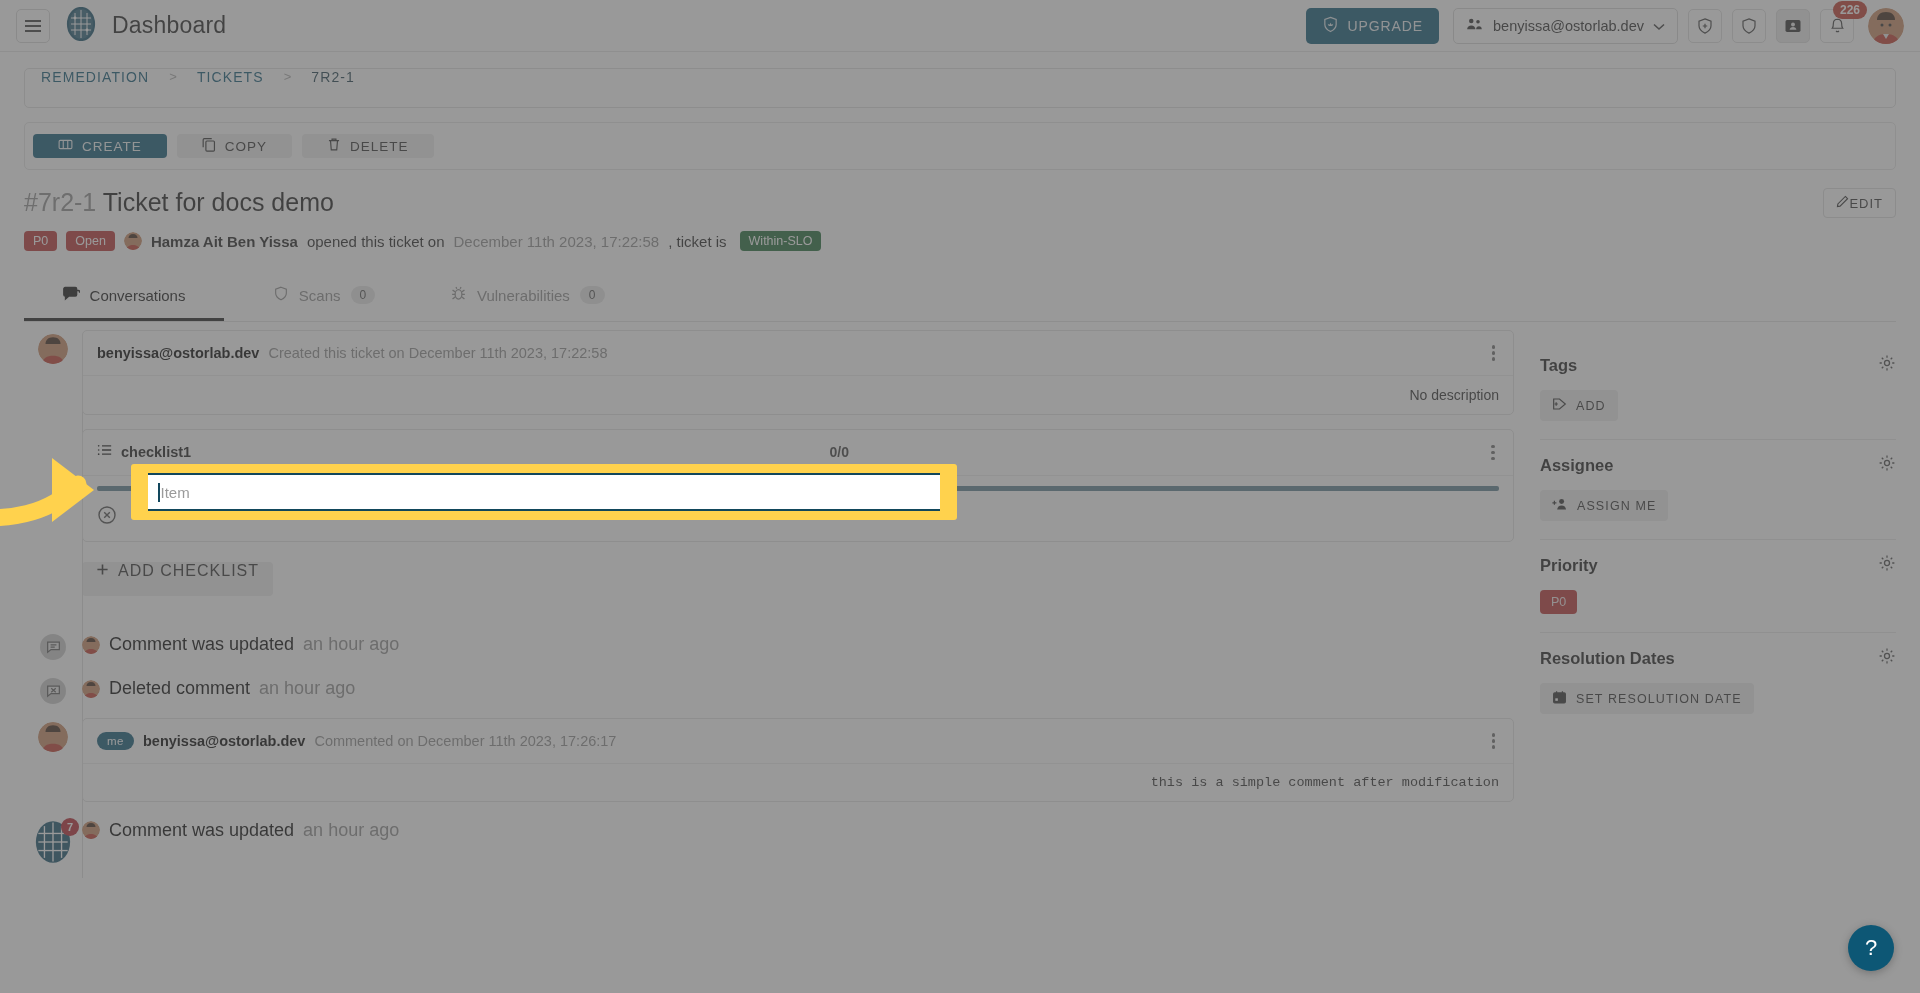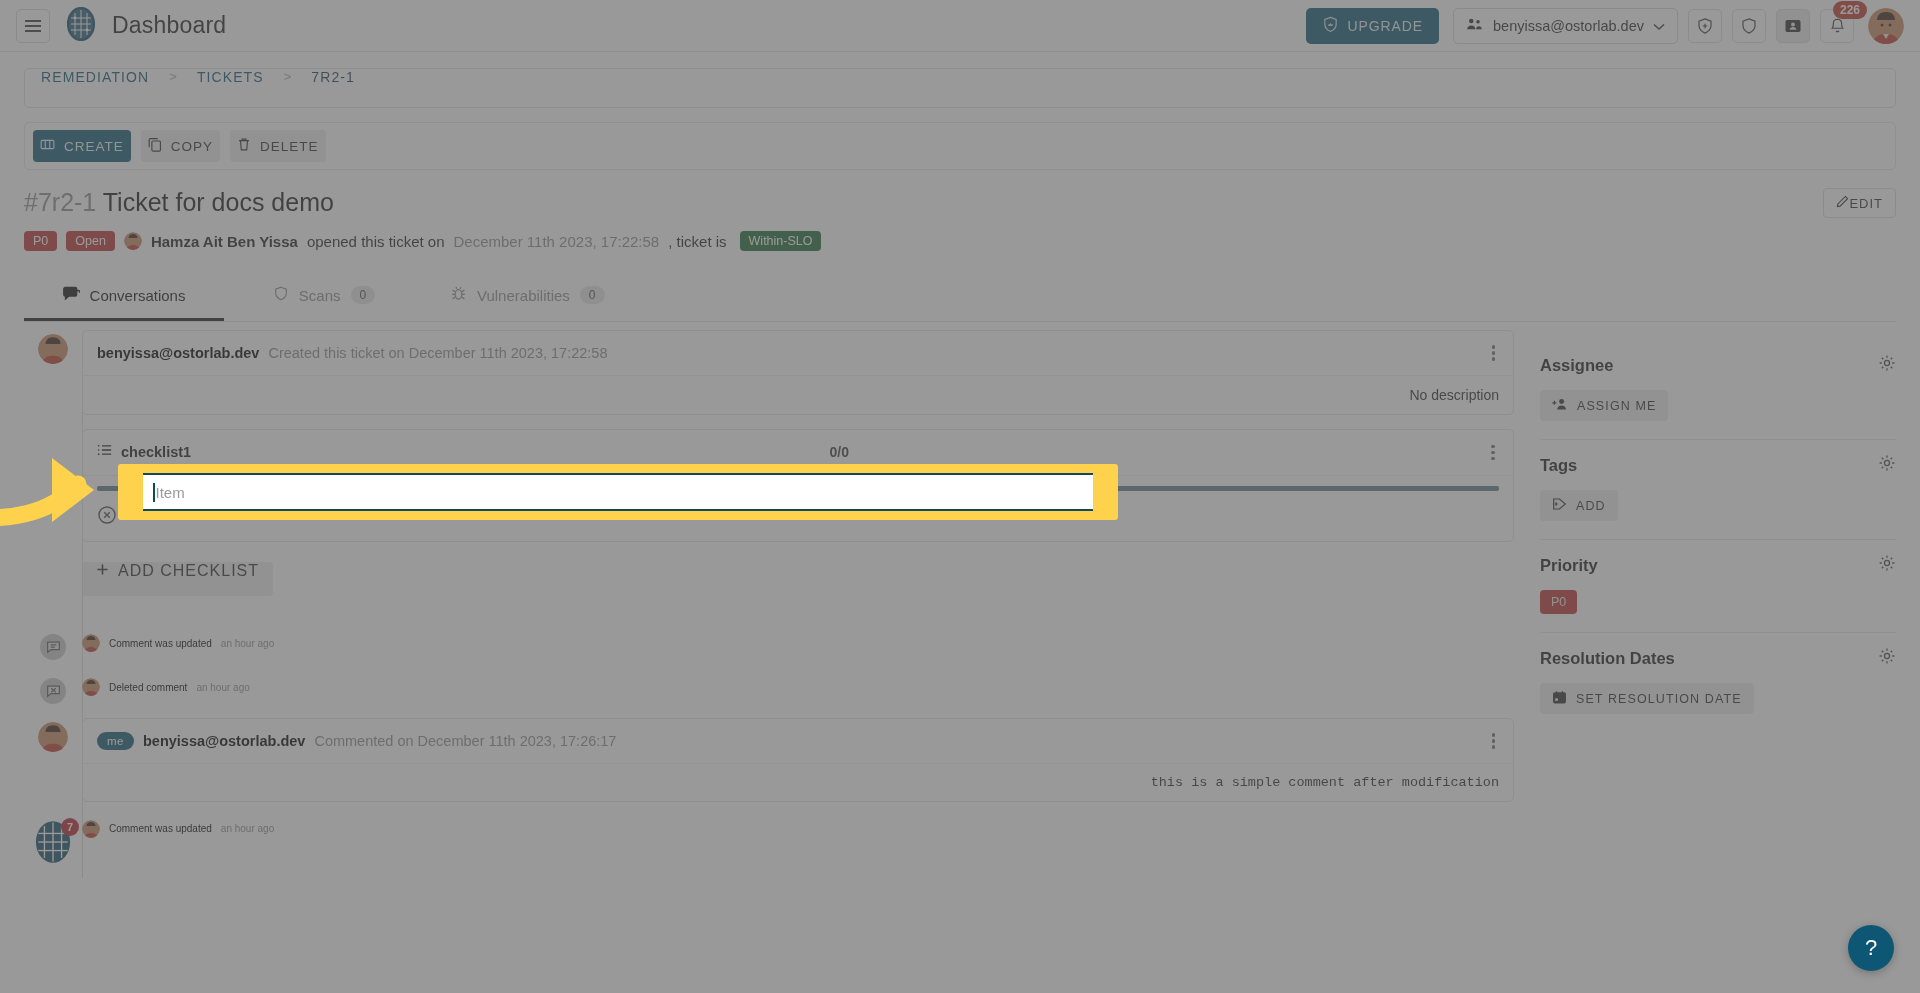"CREATE" .tb-btn { height: 32px -> 24px; padding: 0 7px -> 0 25px }
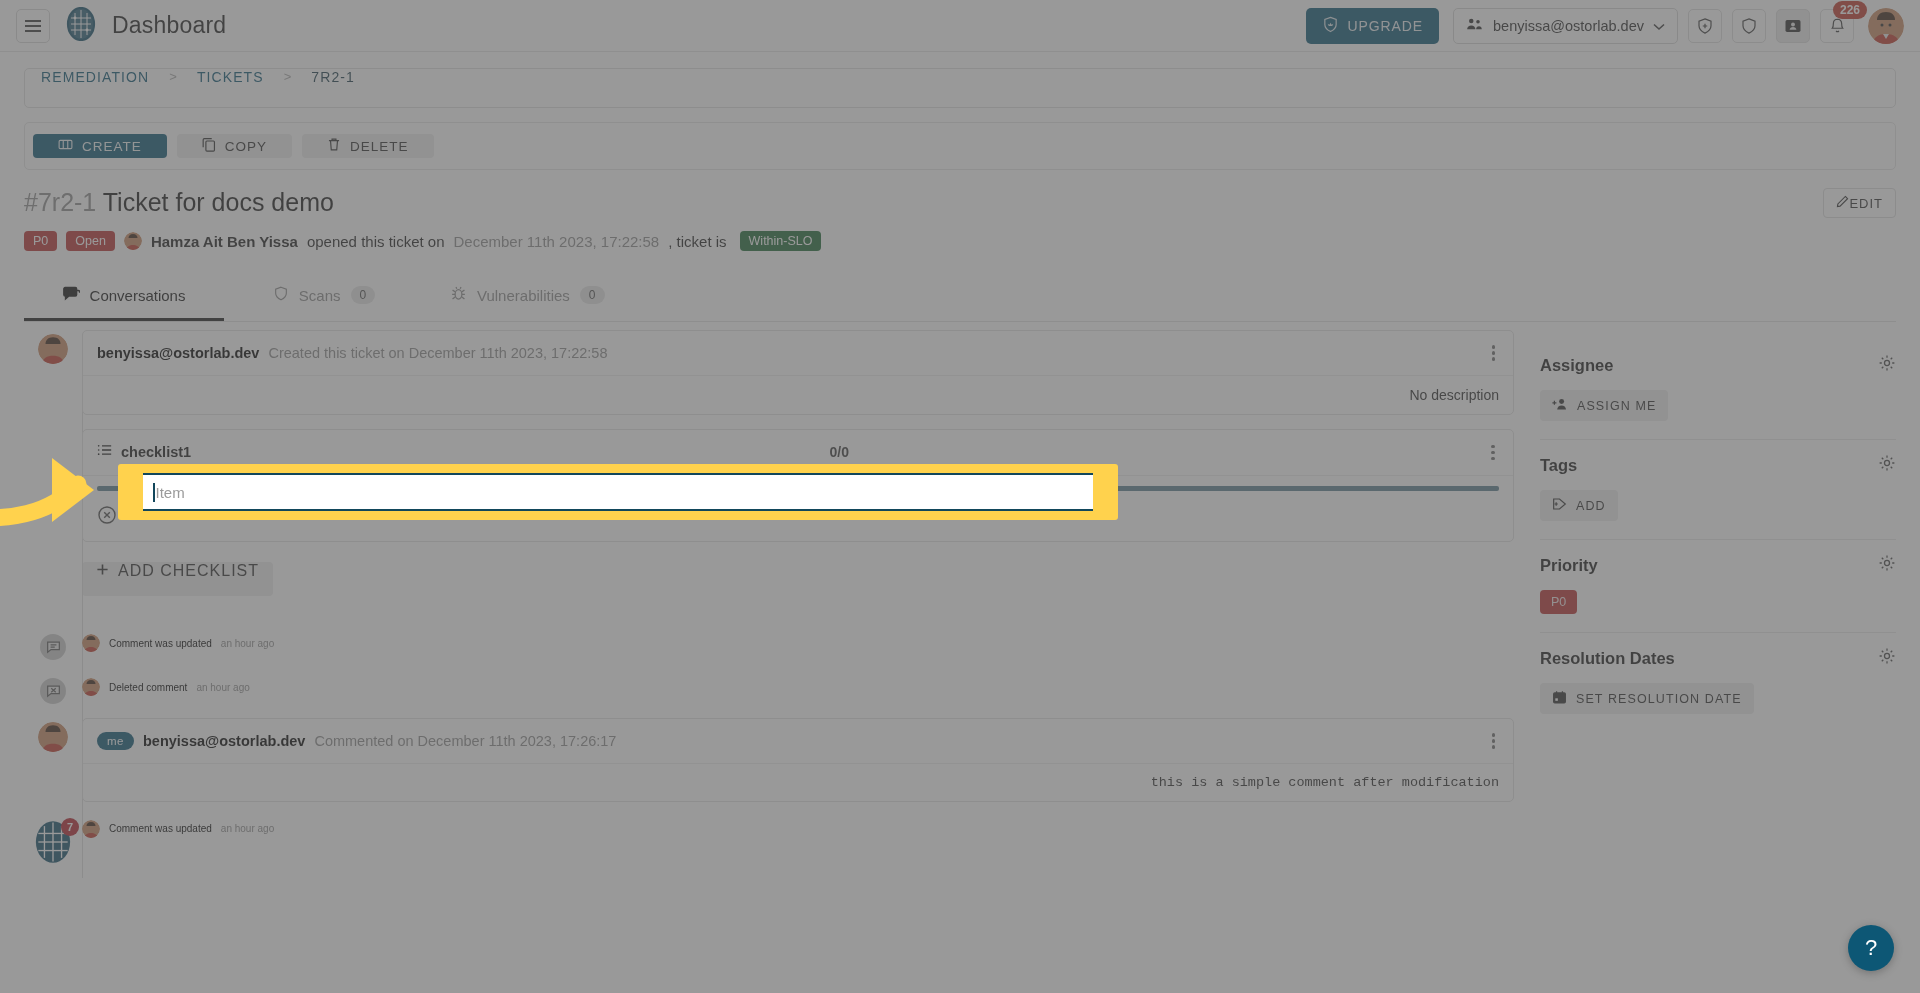"Assignee" div.side-sec { order: before "Tags" -> after "Tags" }
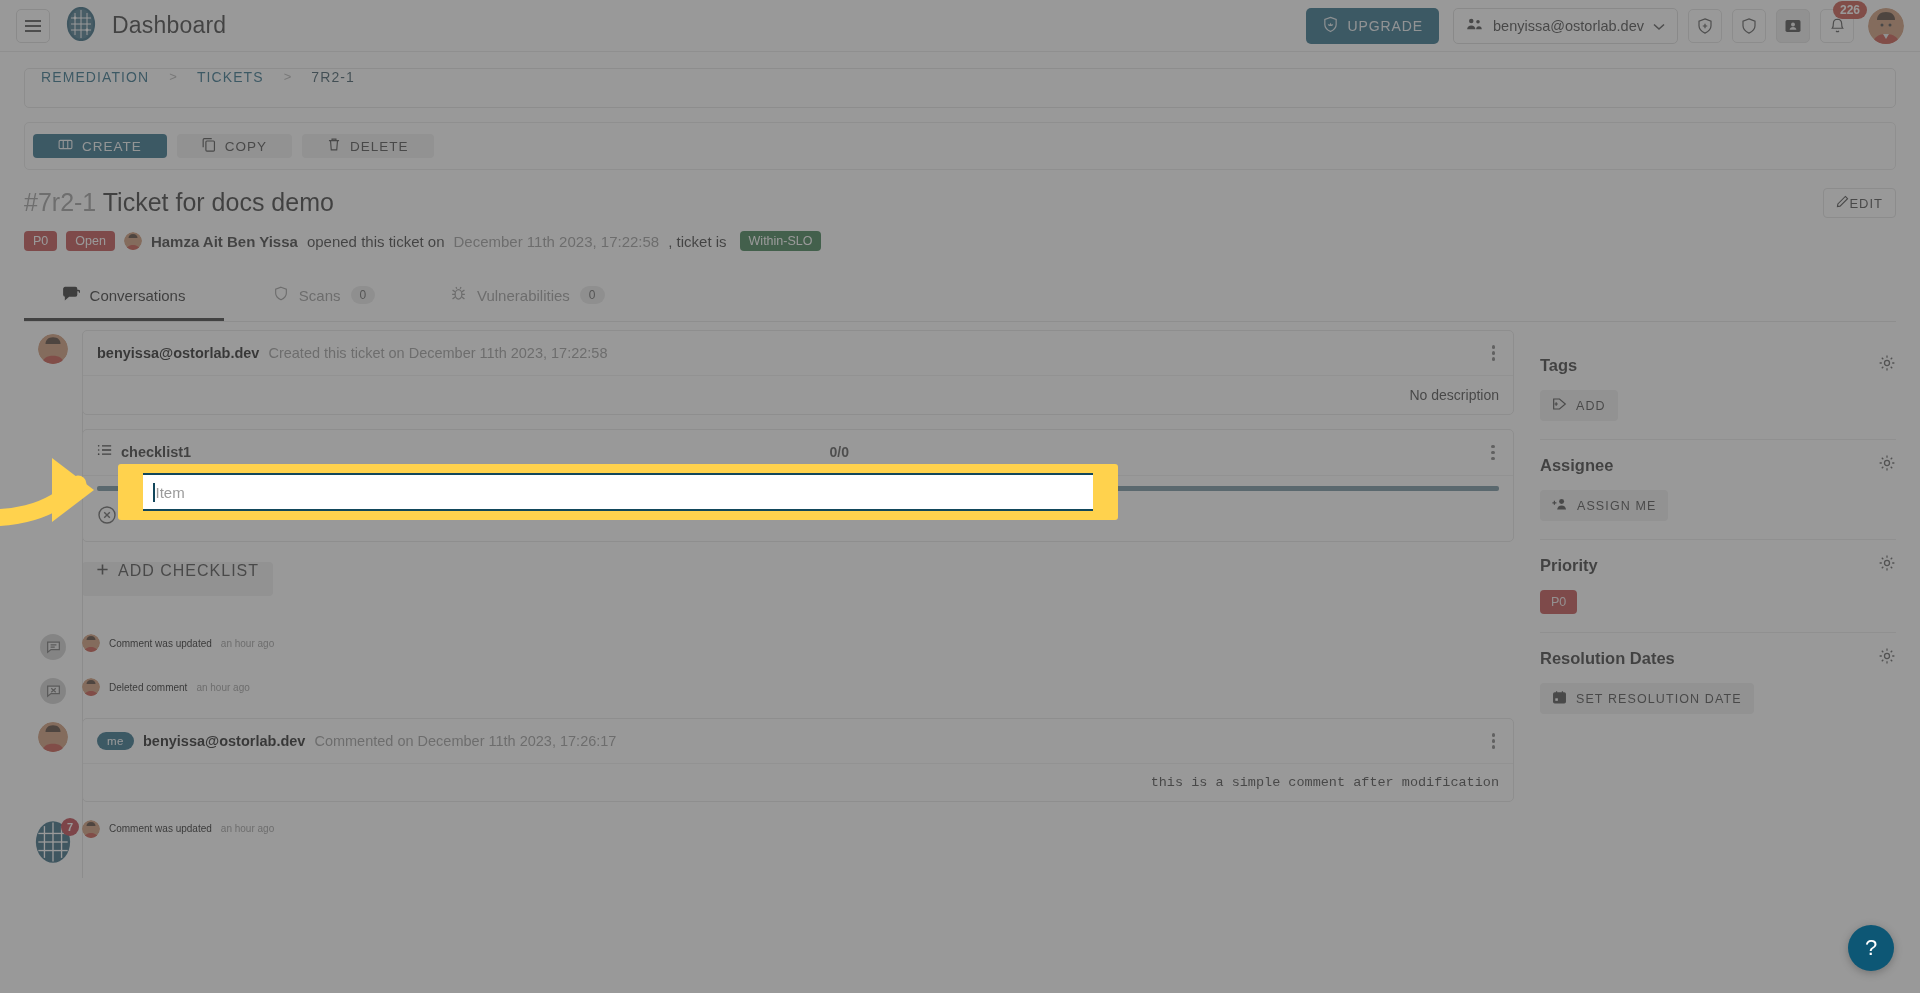"Item" #highlight { left: 118px -> 131px; padding: 0 25px -> 0 17px; width: 1000px -> 826px }
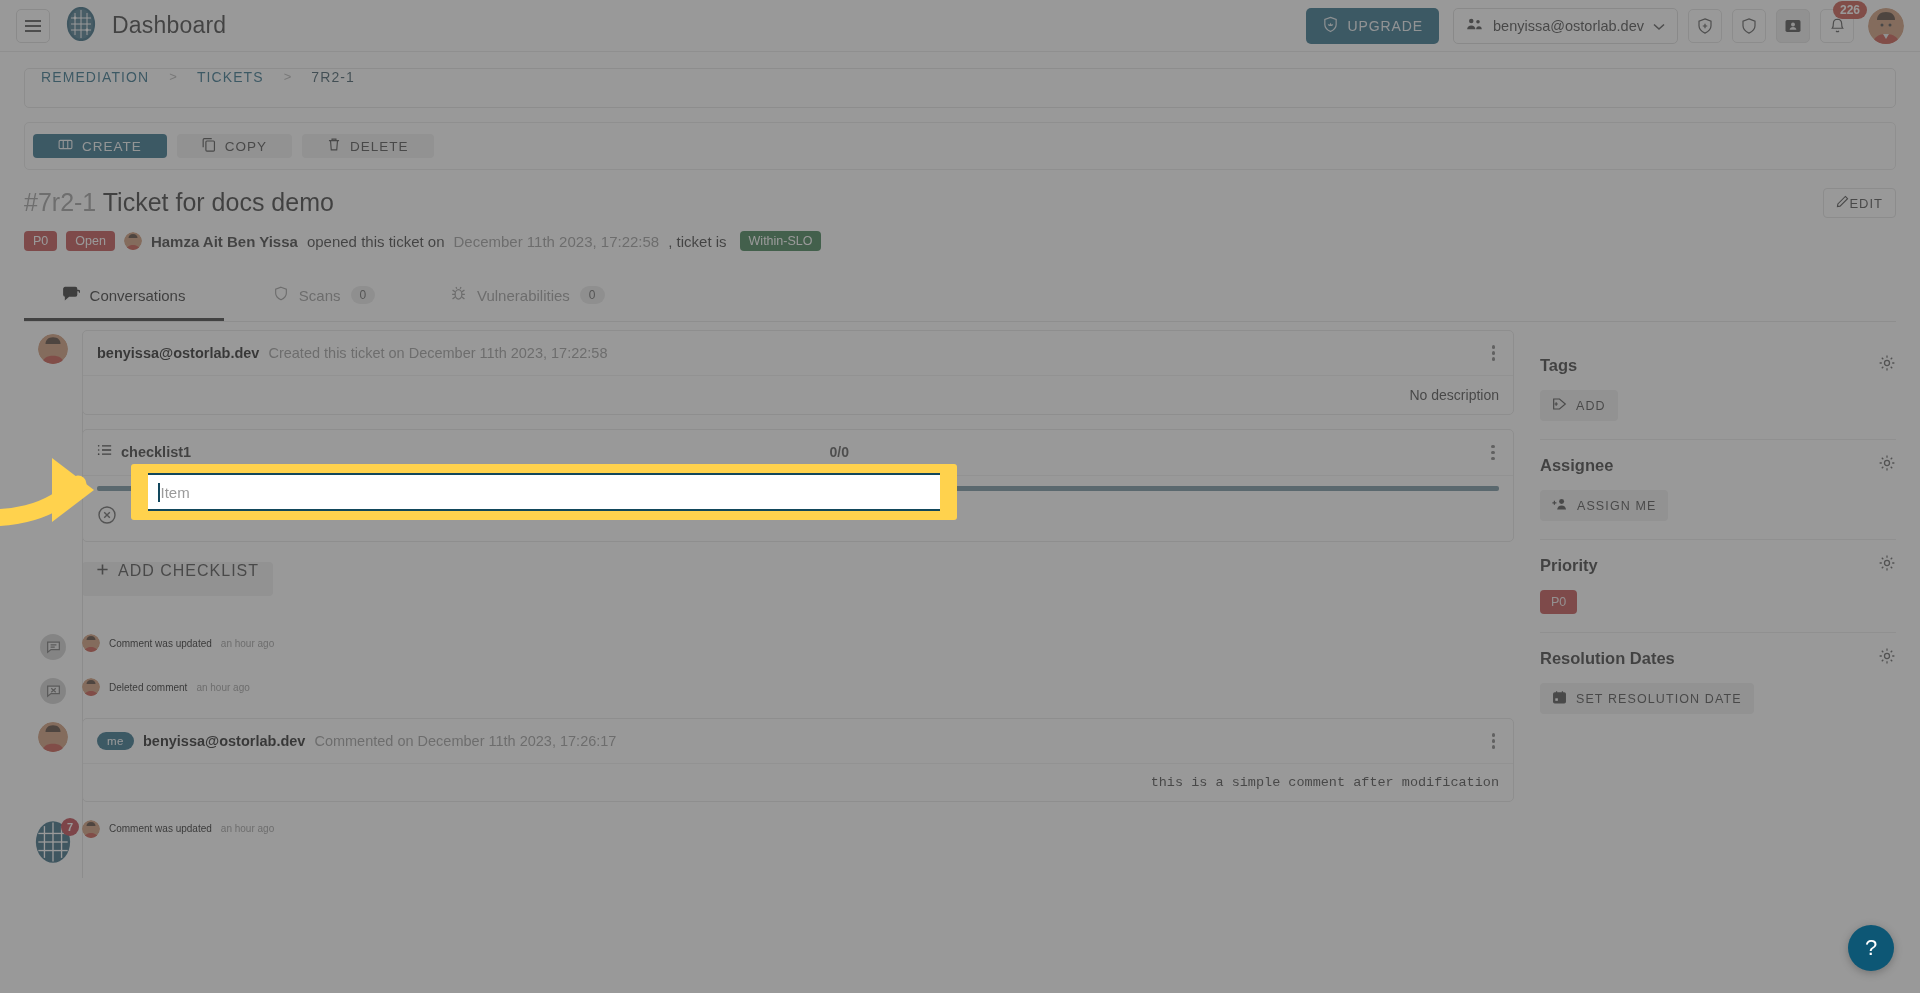"Comment was updated" .inline-row { font-size: 10px -> 18px }
